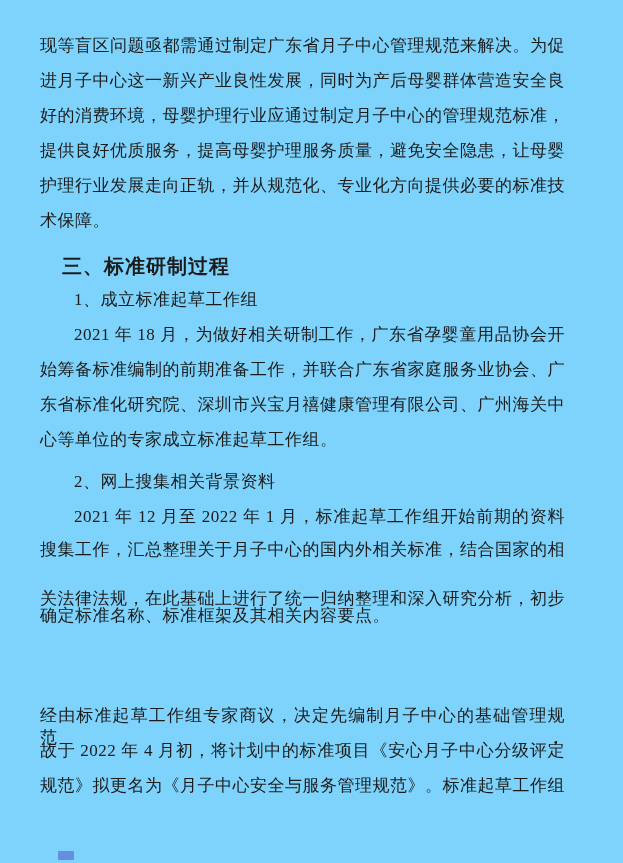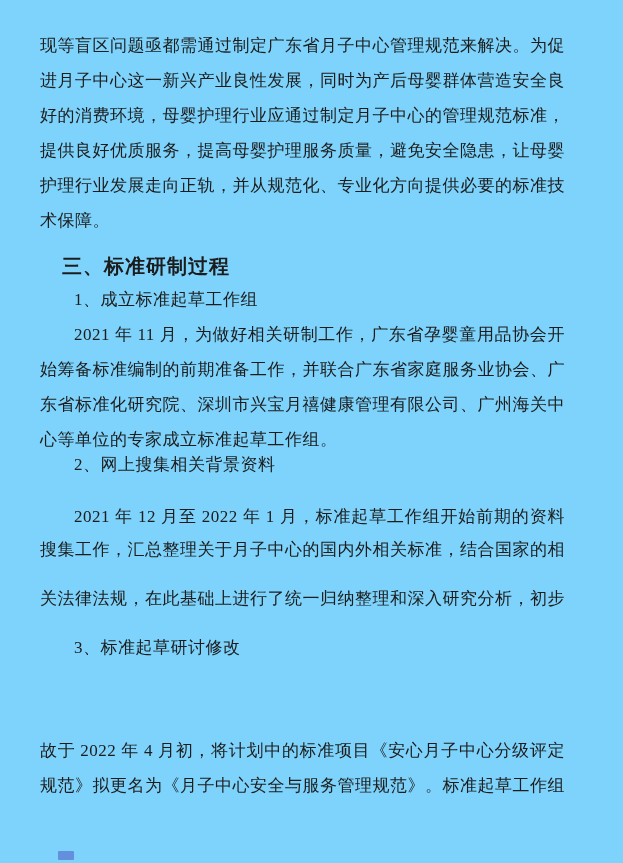"2021 年 11 月，为做好相关研制工作，广东省孕婴童用品协会开" div.ln { text: 11 -> 18 }
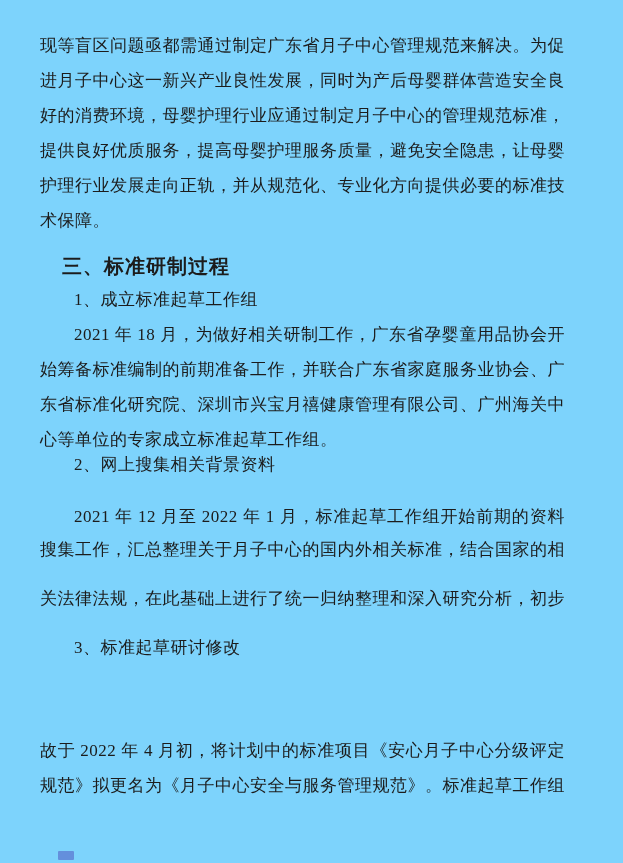"2、网上搜集相关背景资料" div.ln { top: 454px -> 471px }
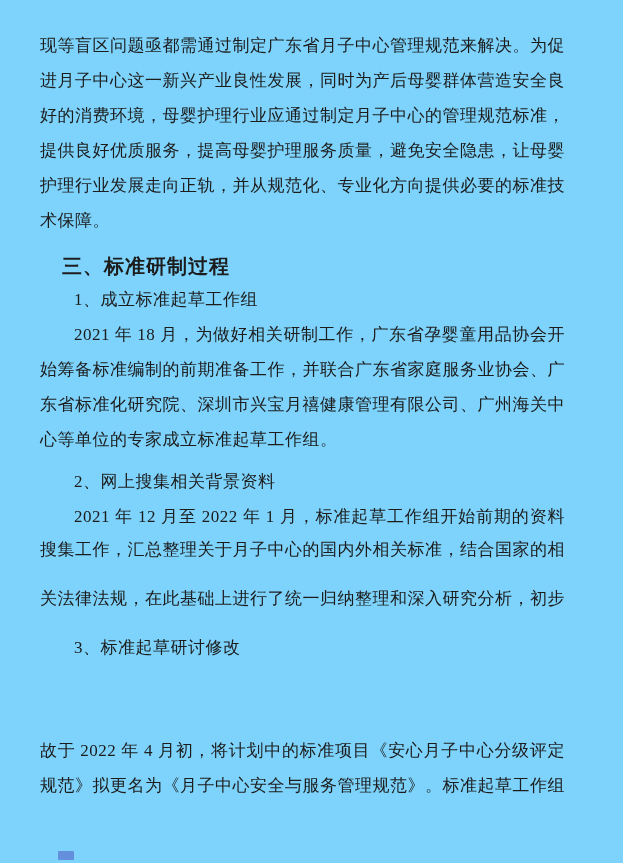"确定标准名称、标准框架及其相关内容要点。" div.ln { html: none -> <div>确定标准名称、标准框架及其相关内容要点。</div> }
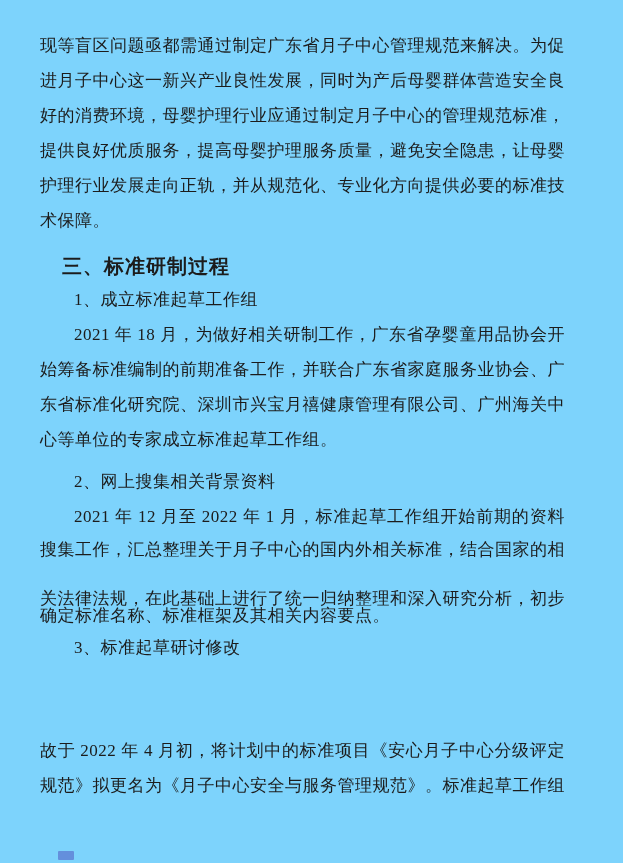"3、标准起草研讨修改" div.ln { html: <div>3、标准起草研讨修改</div> -> none }
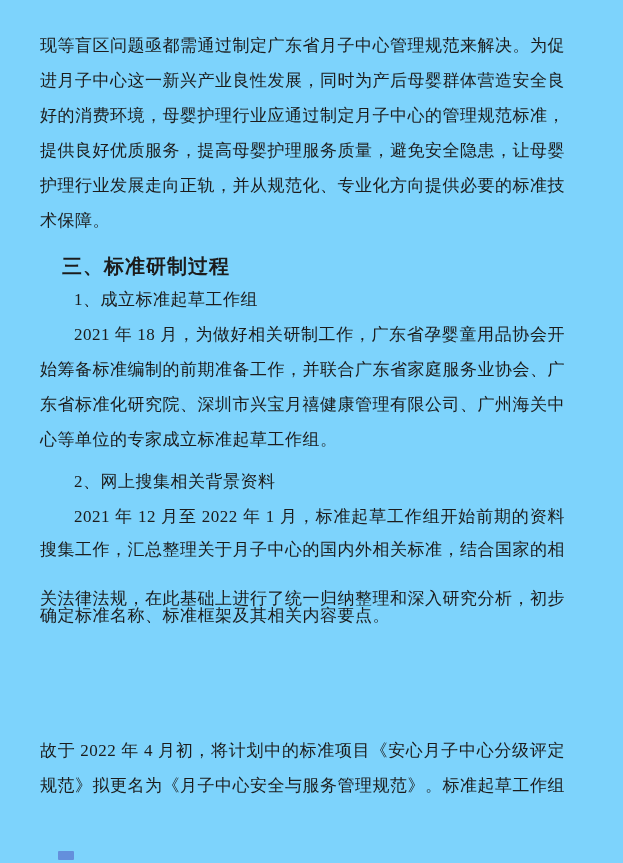"经由标准起草工作组专家商议，决定先编制月子中心的基础管理规范，" div.ln { html: none -> <div>经由标准起草工作组专家商议，决定先编制月子中心的基础管理规范，</div> }
